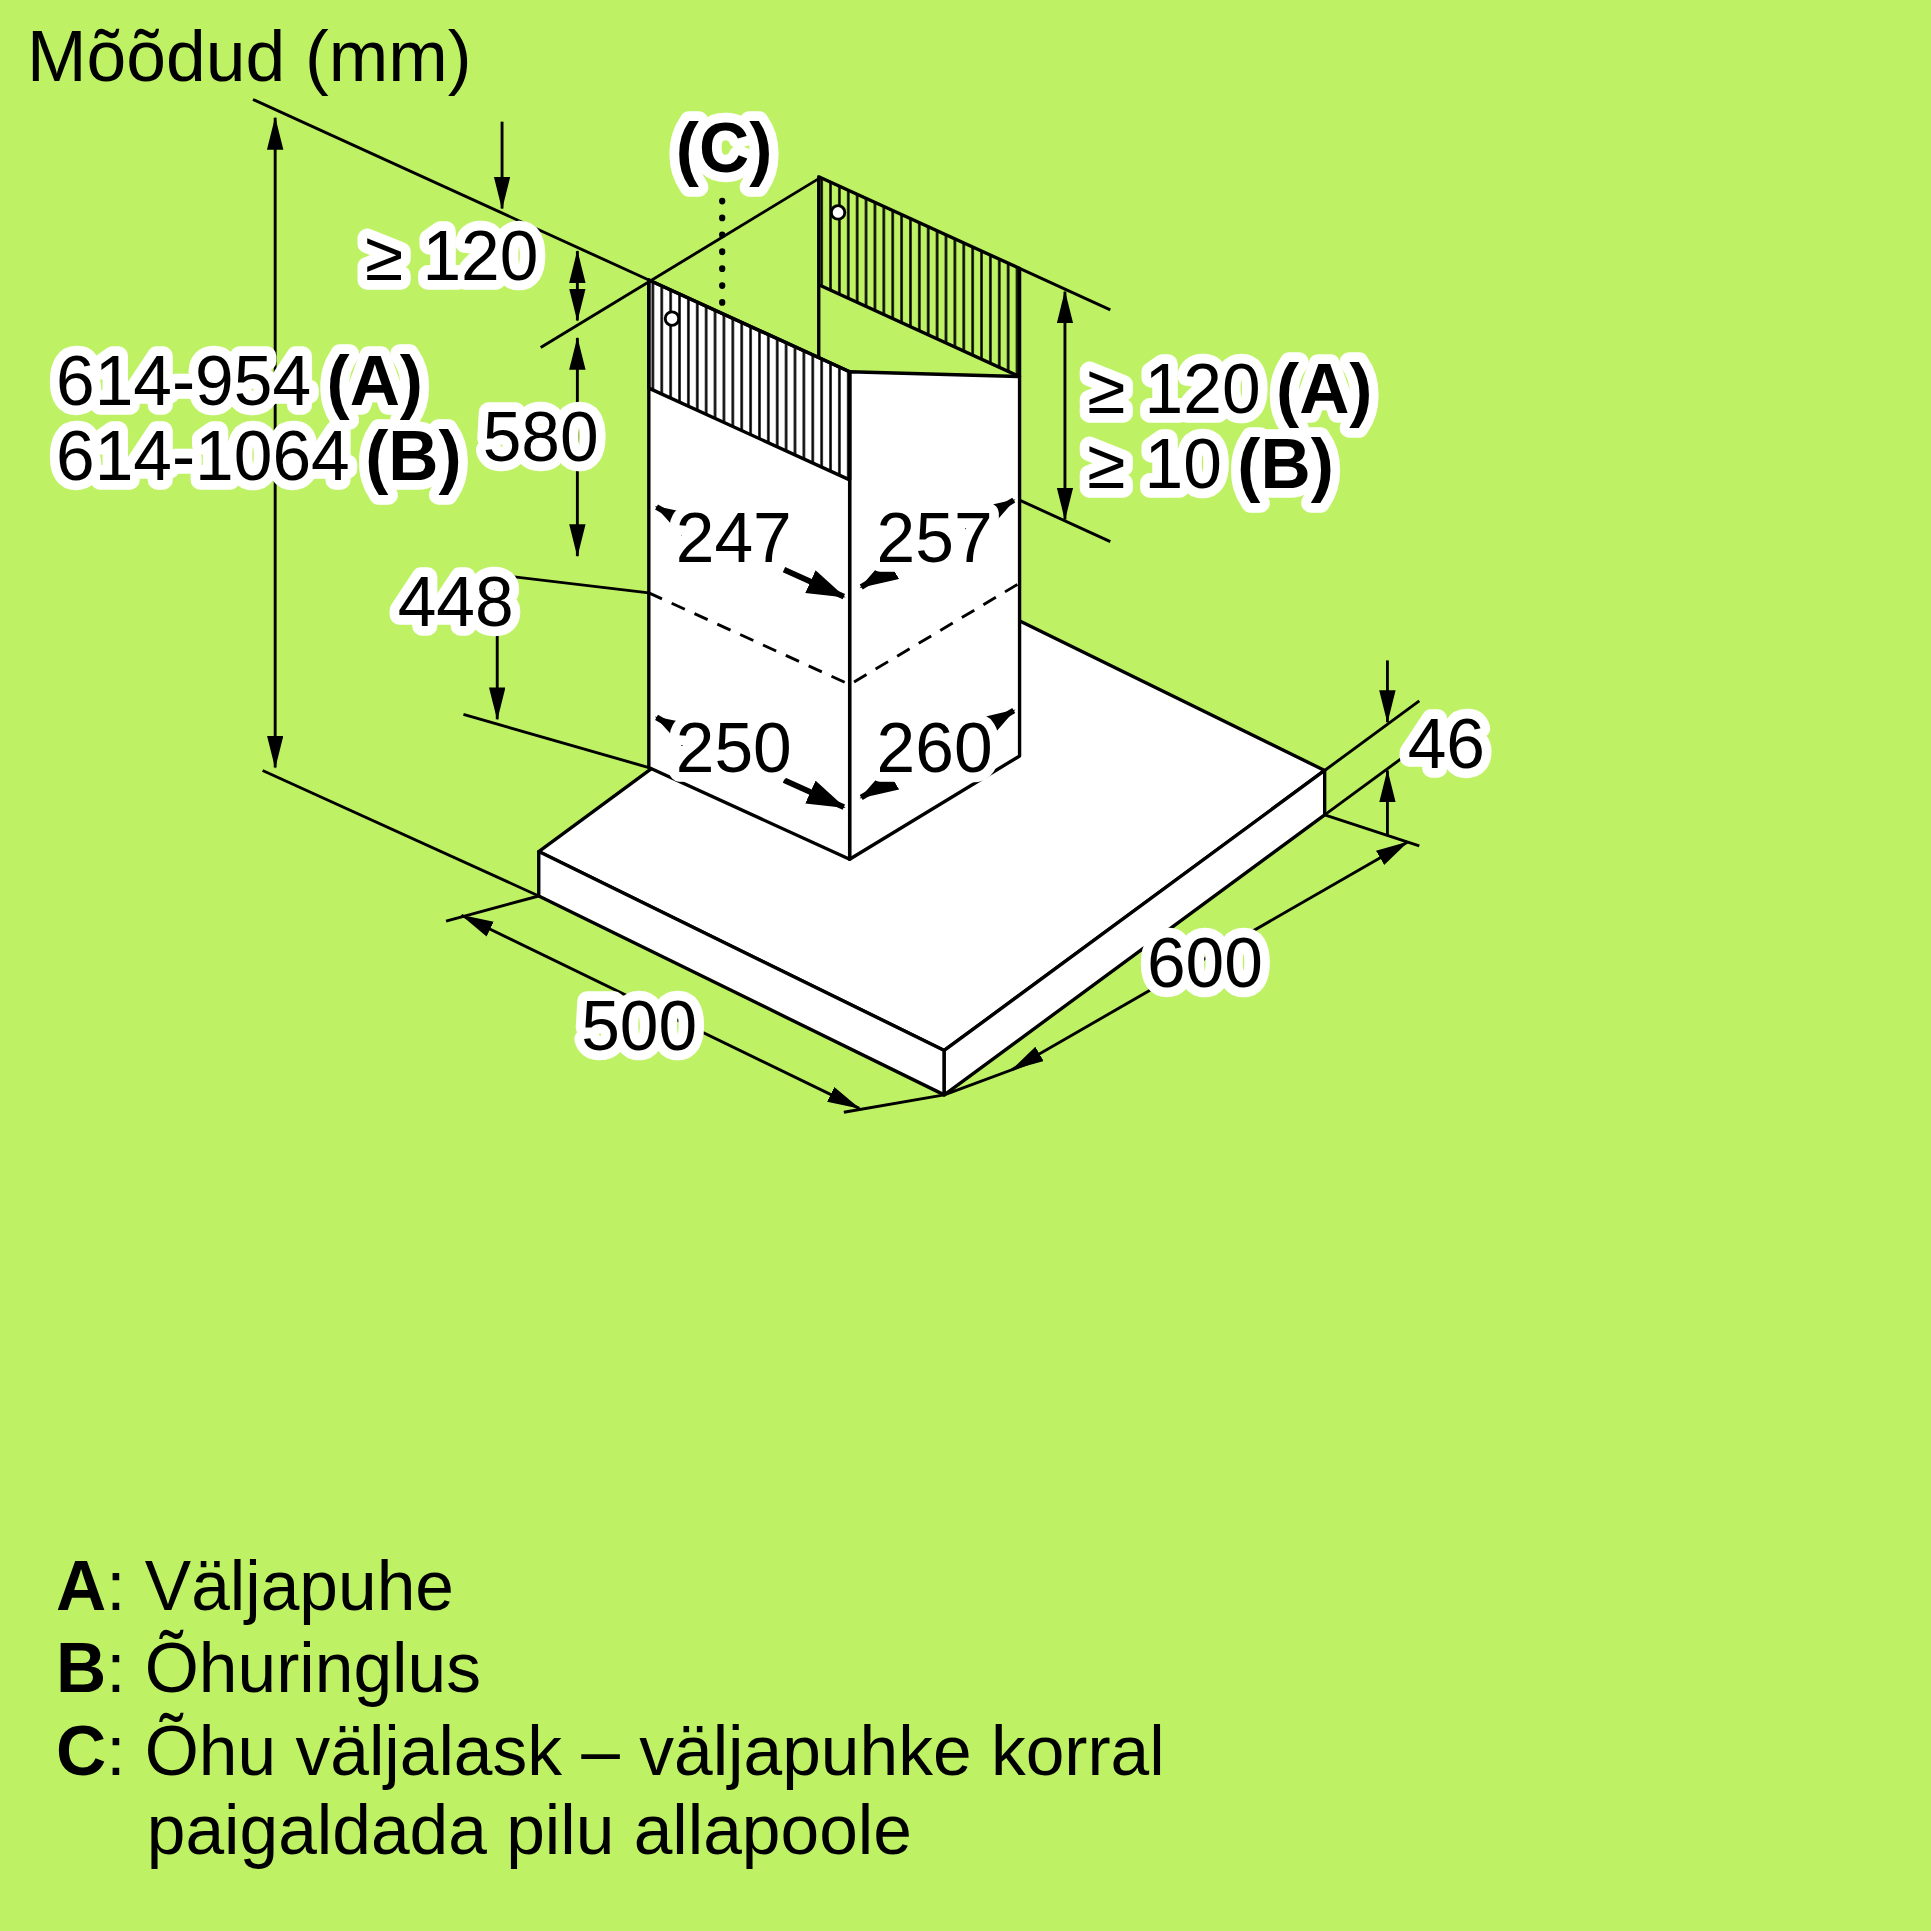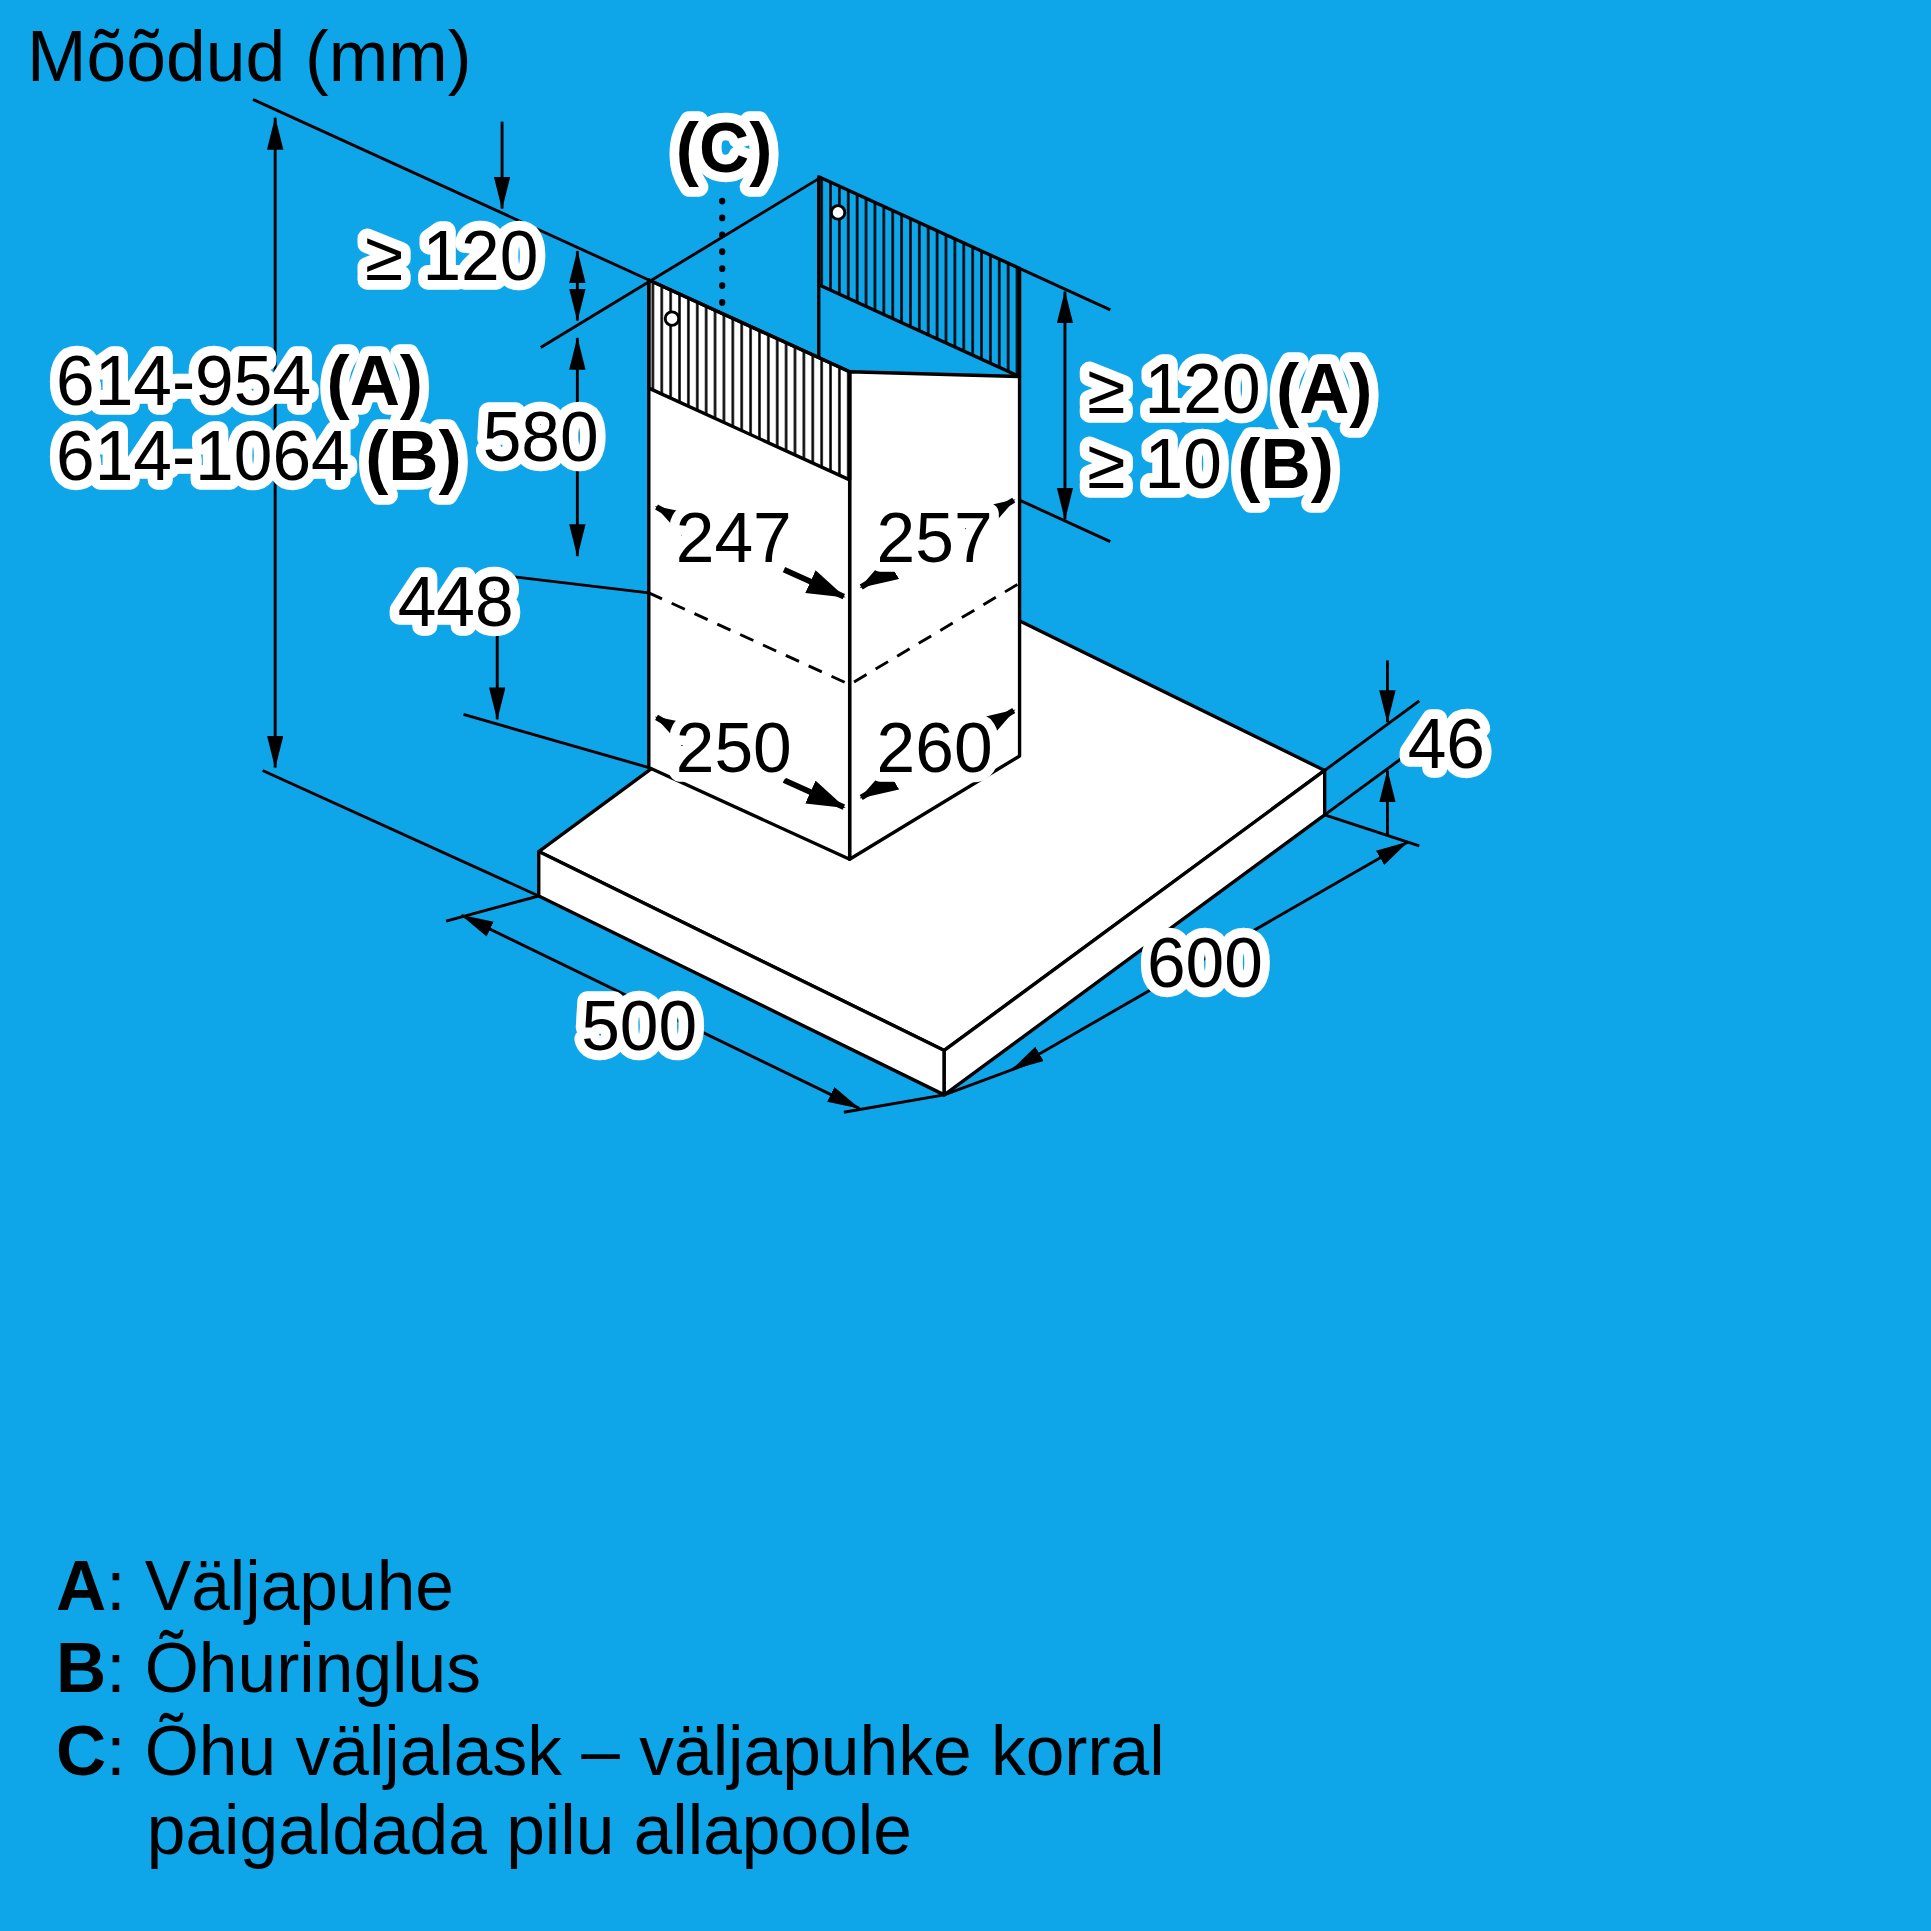"Mõõdud (mm)" .stage { background: #0ea5e9 -> #bef264 }
